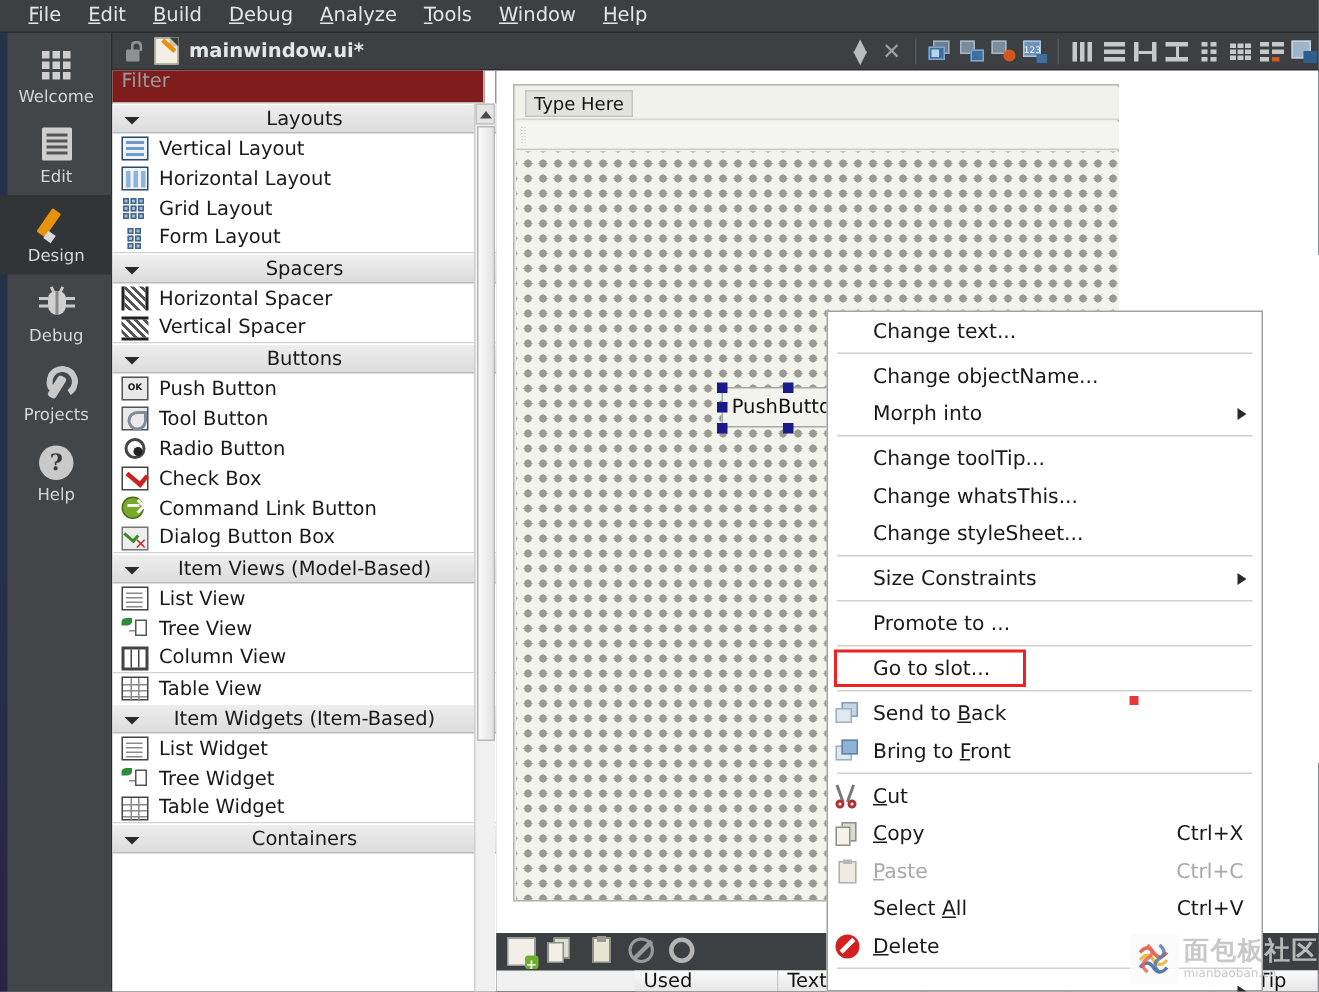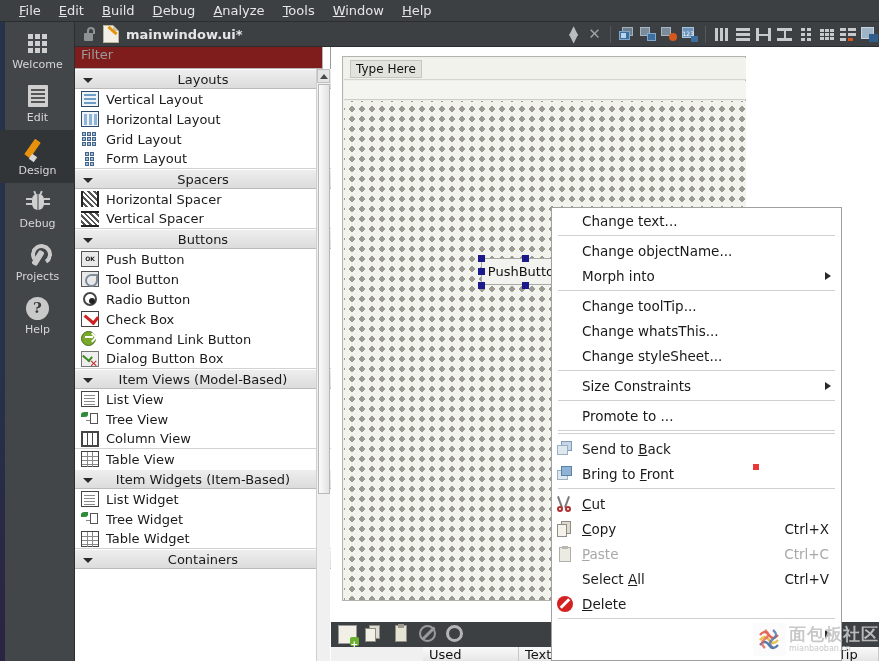"Go to slot..." div.ctxitem { html: none -> <div> <span>Go to slot...</span> <span></span> </div> }
